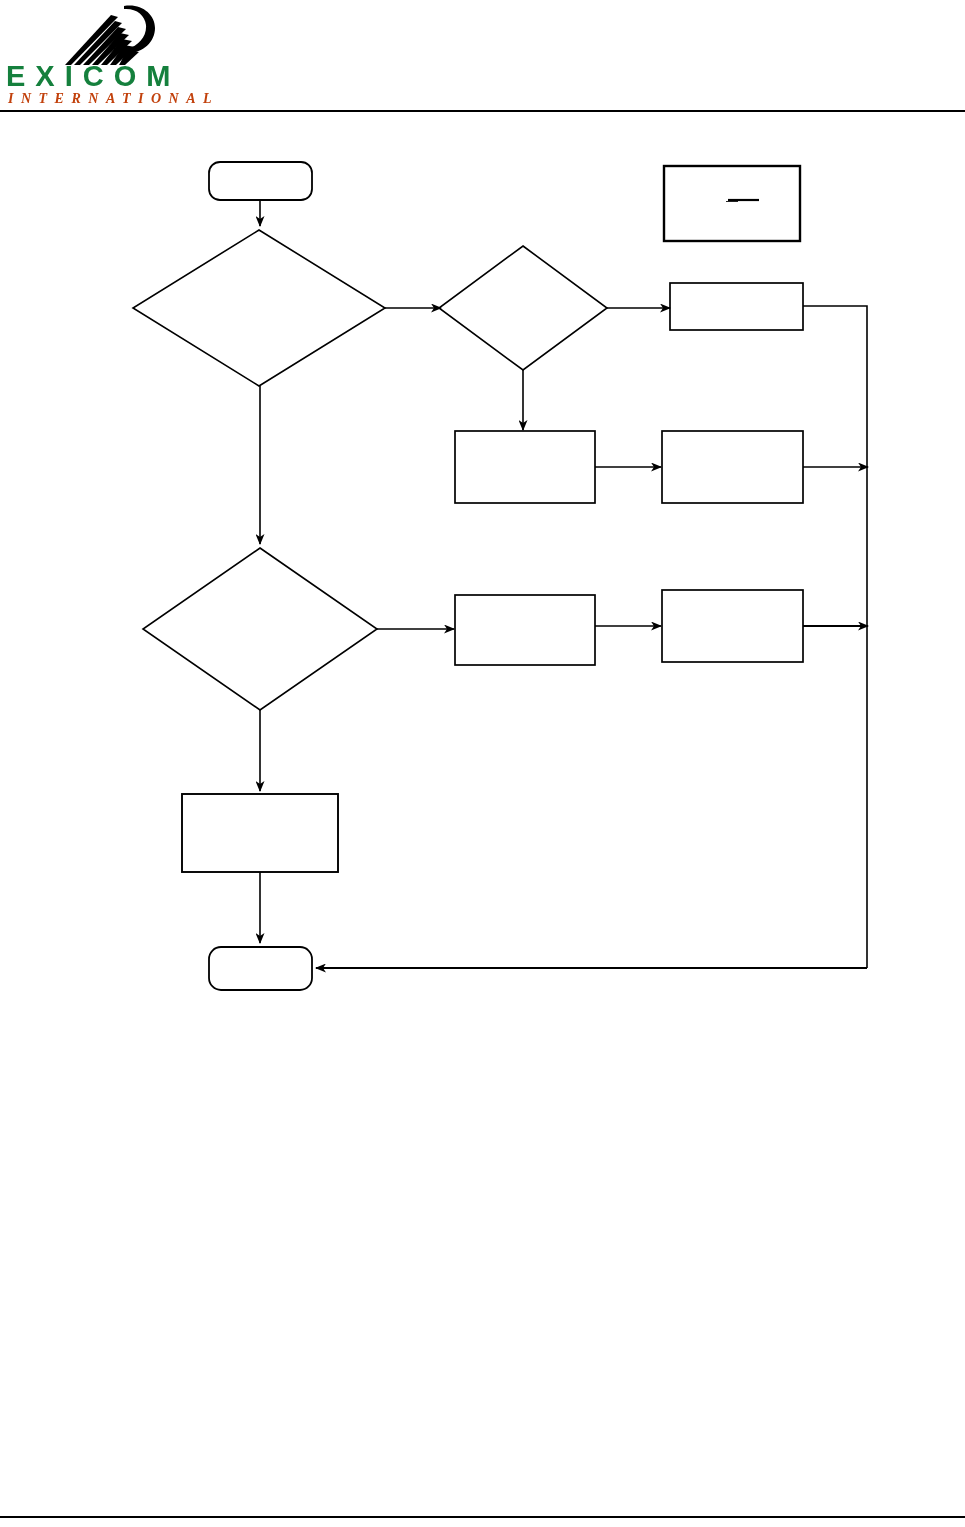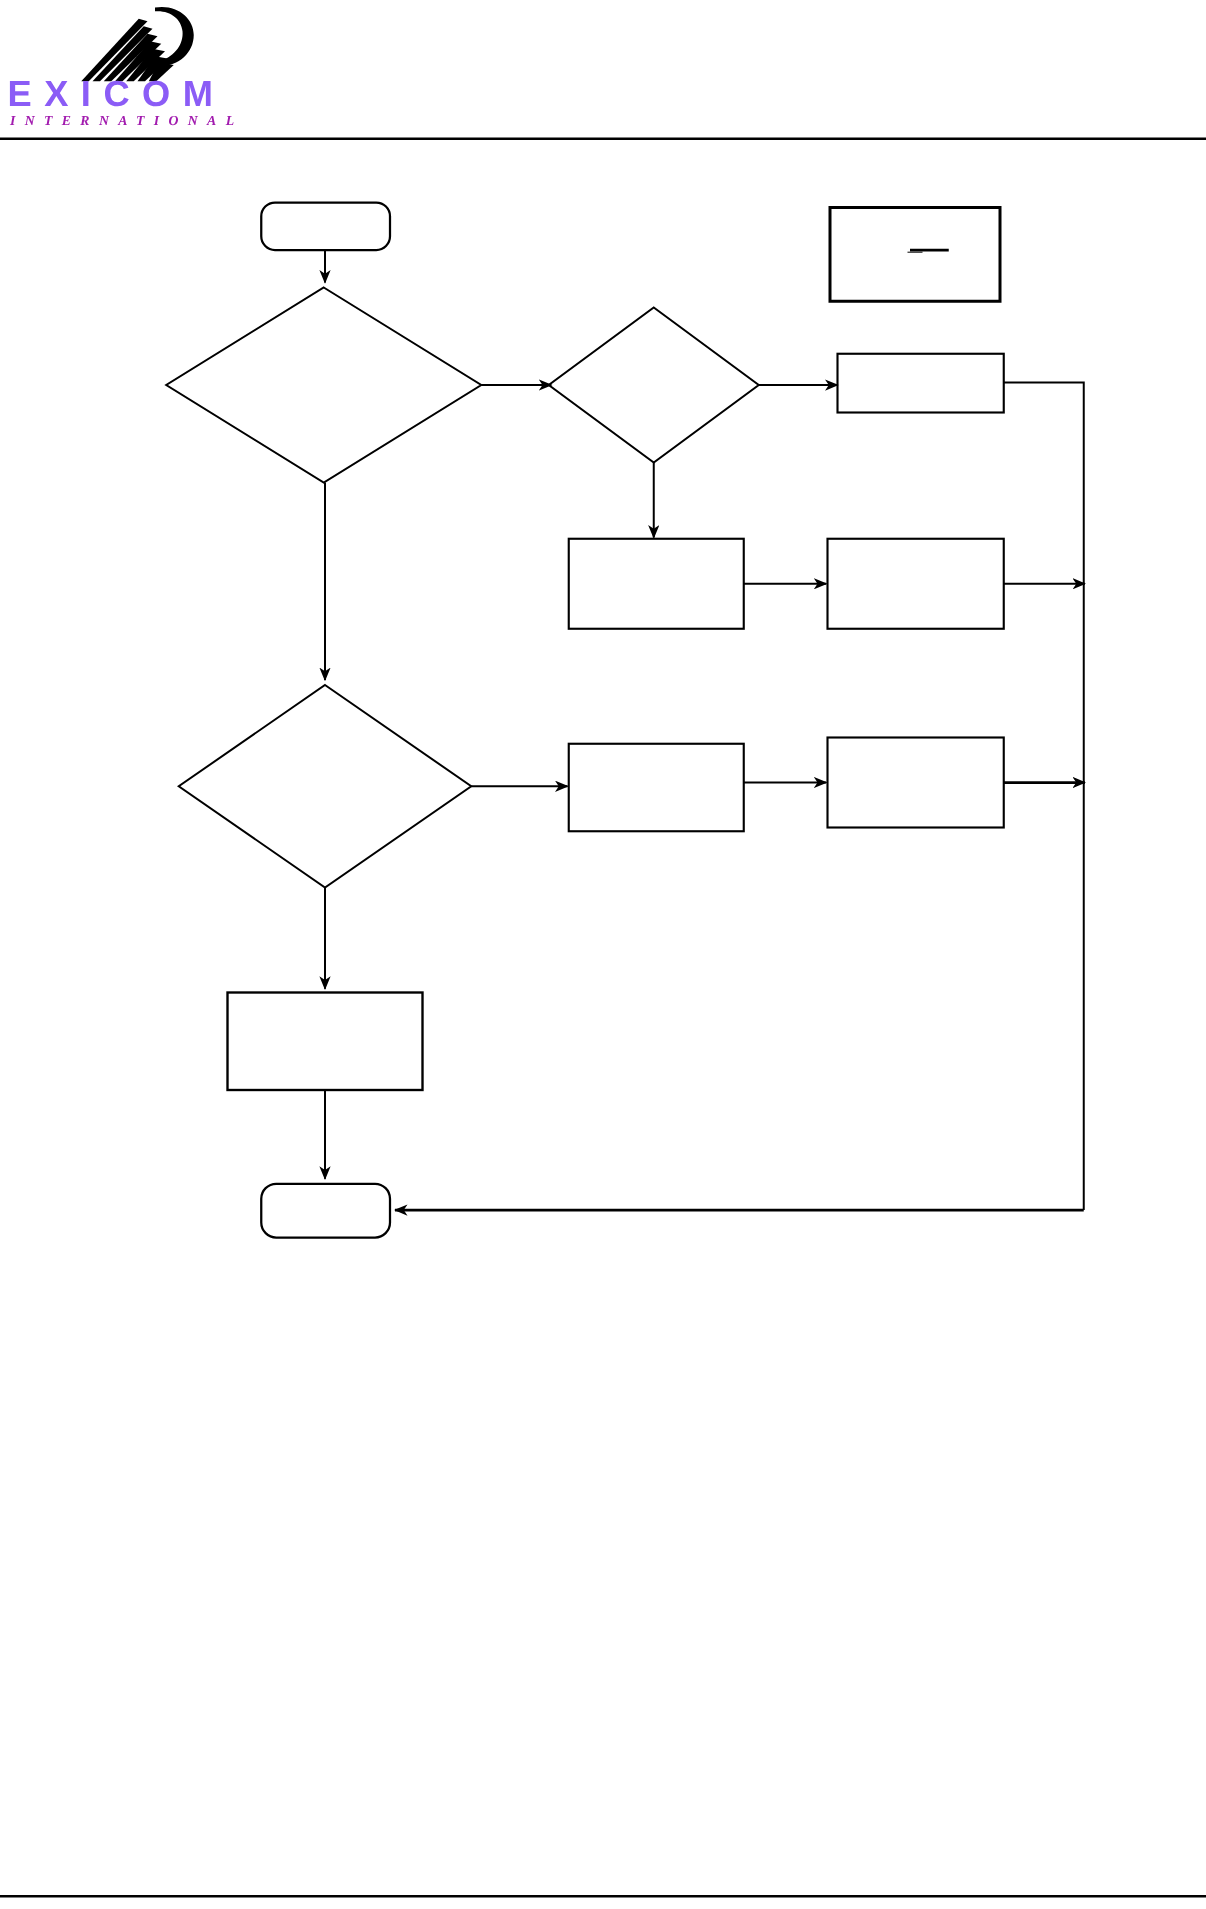"EXICOM" #brand-name { color: #8b5cf6 -> #15803d }
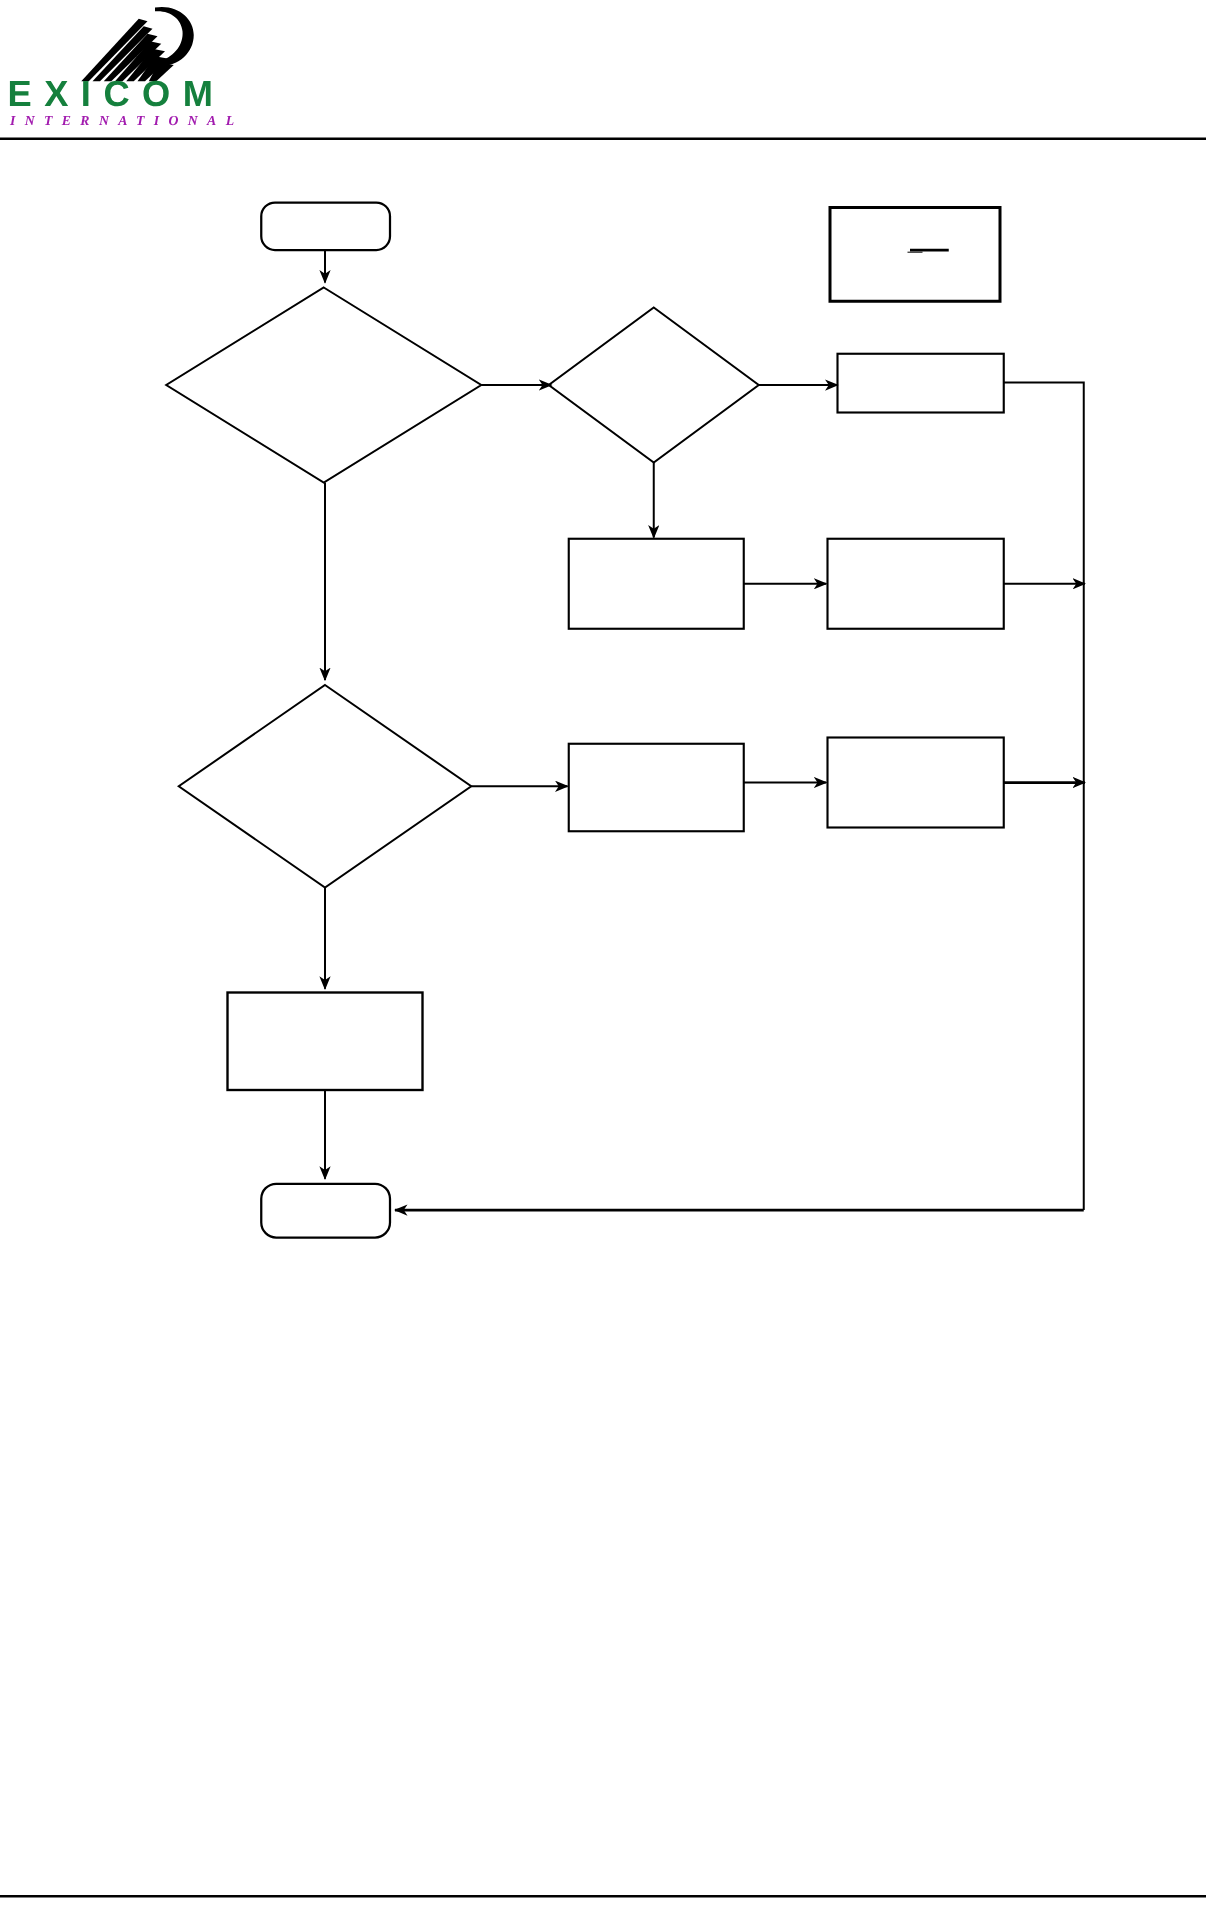"INTERNATIONAL" #brand-sub { color: #a21caf -> #c2410c; font-size: 11px -> 14px }
